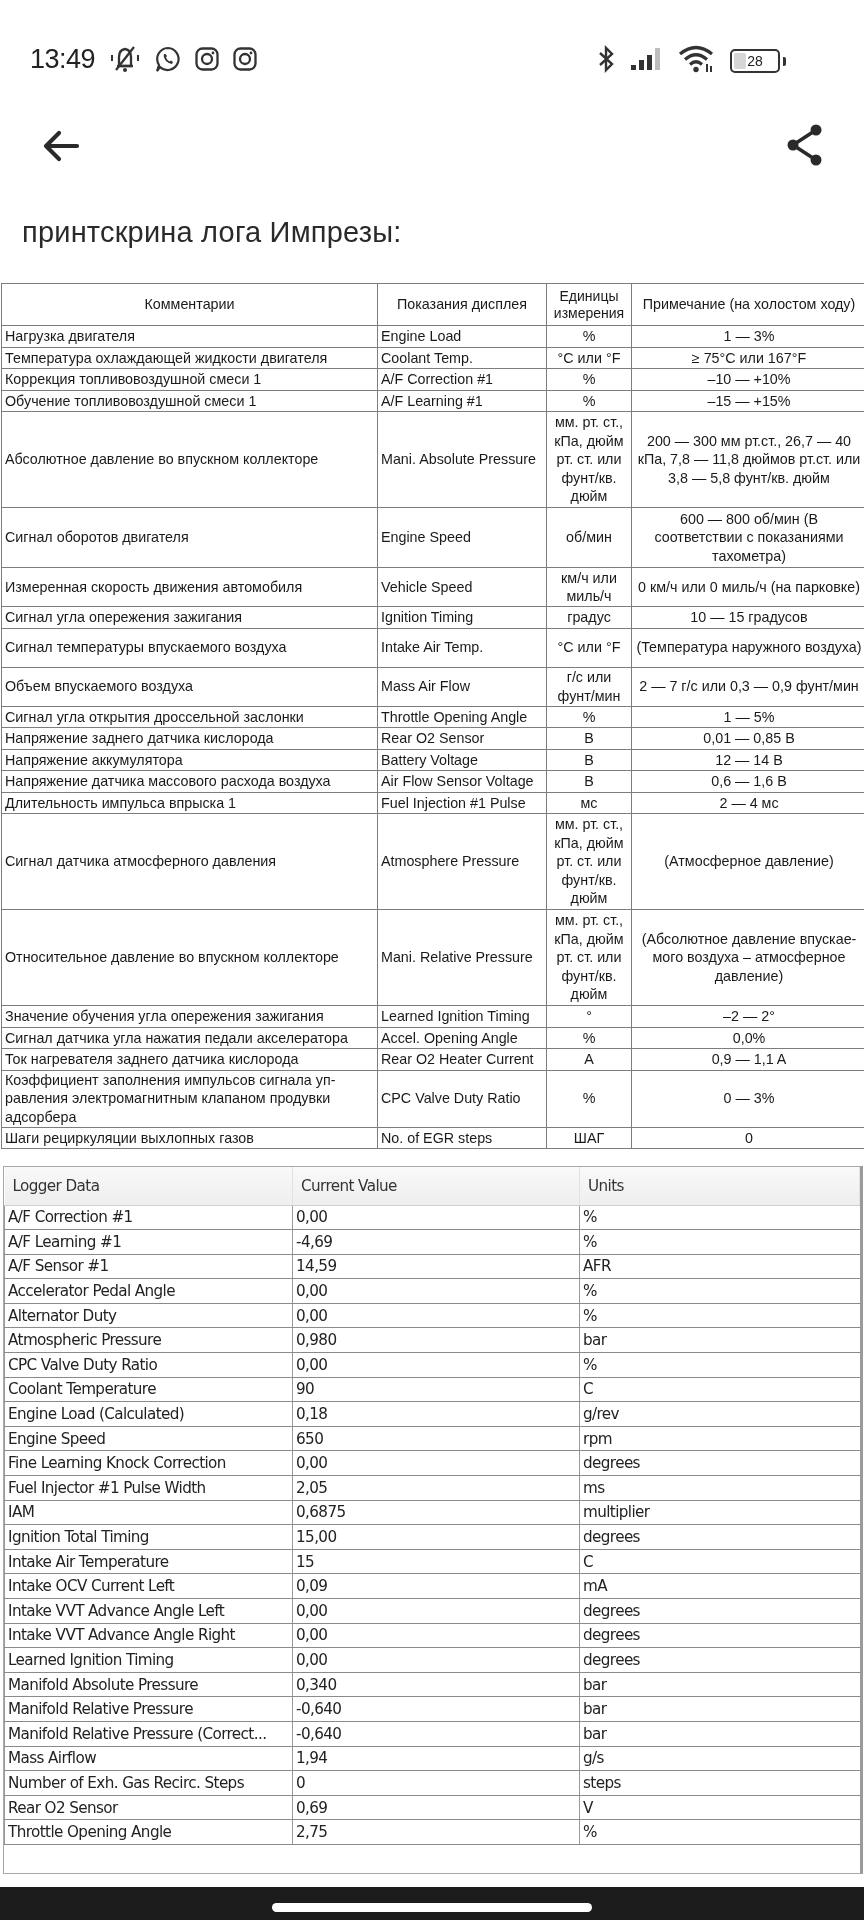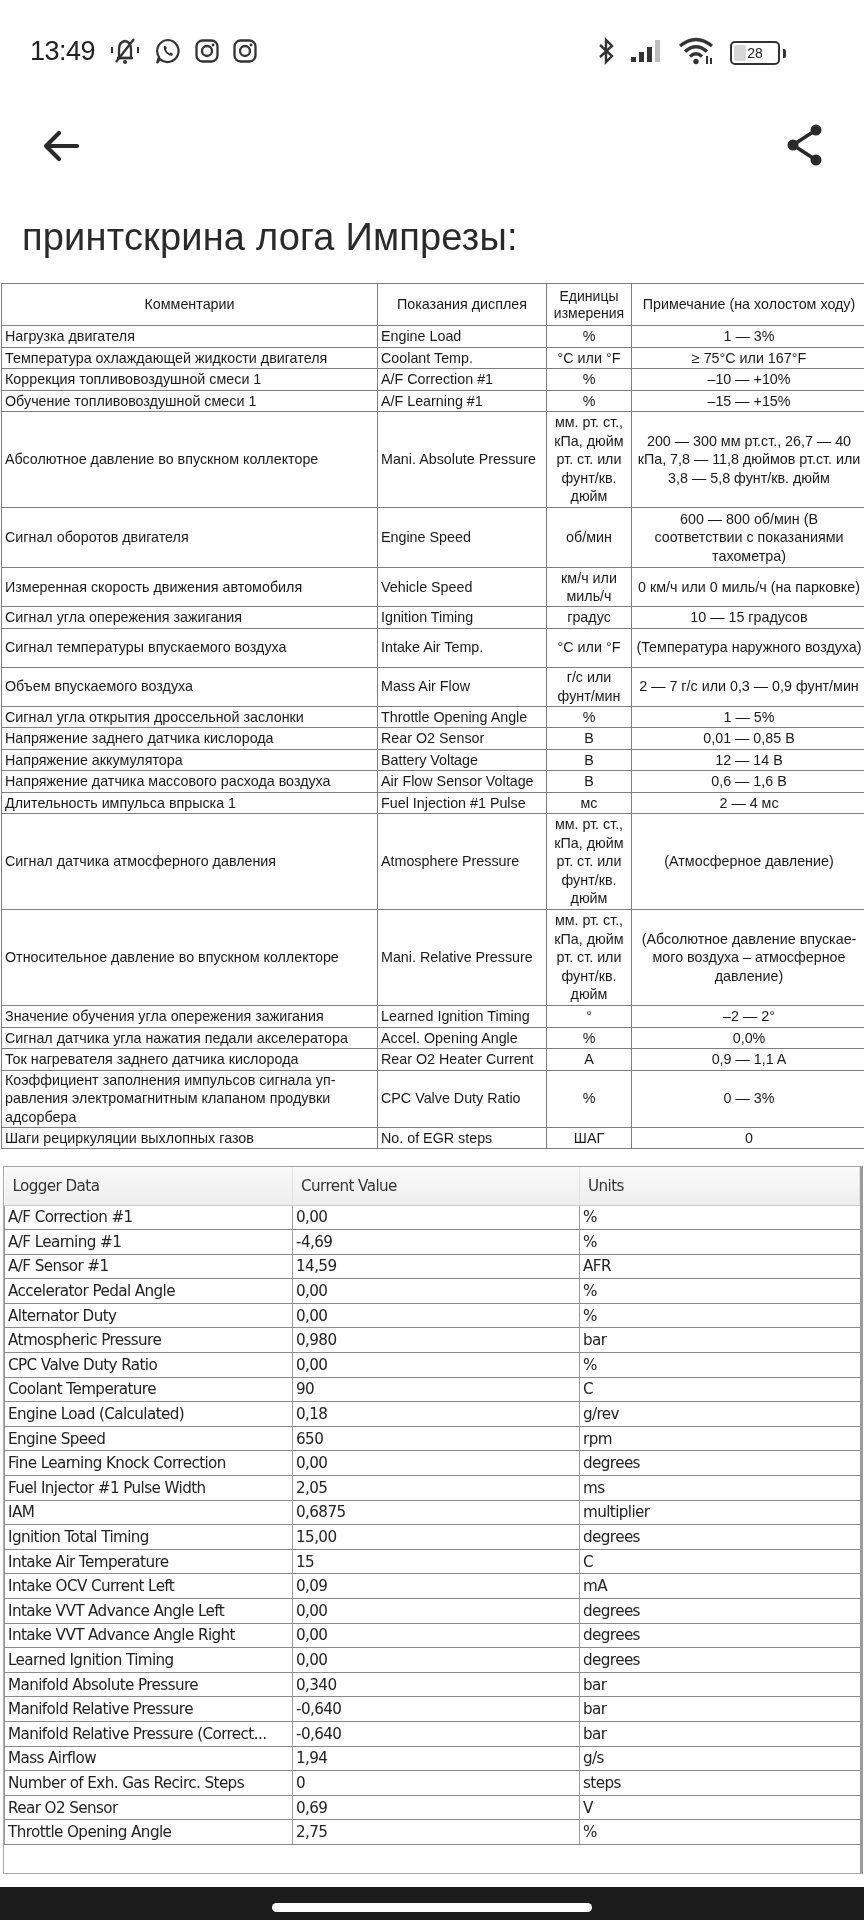"13:49" .status-bar { top: 0 -> 8px }
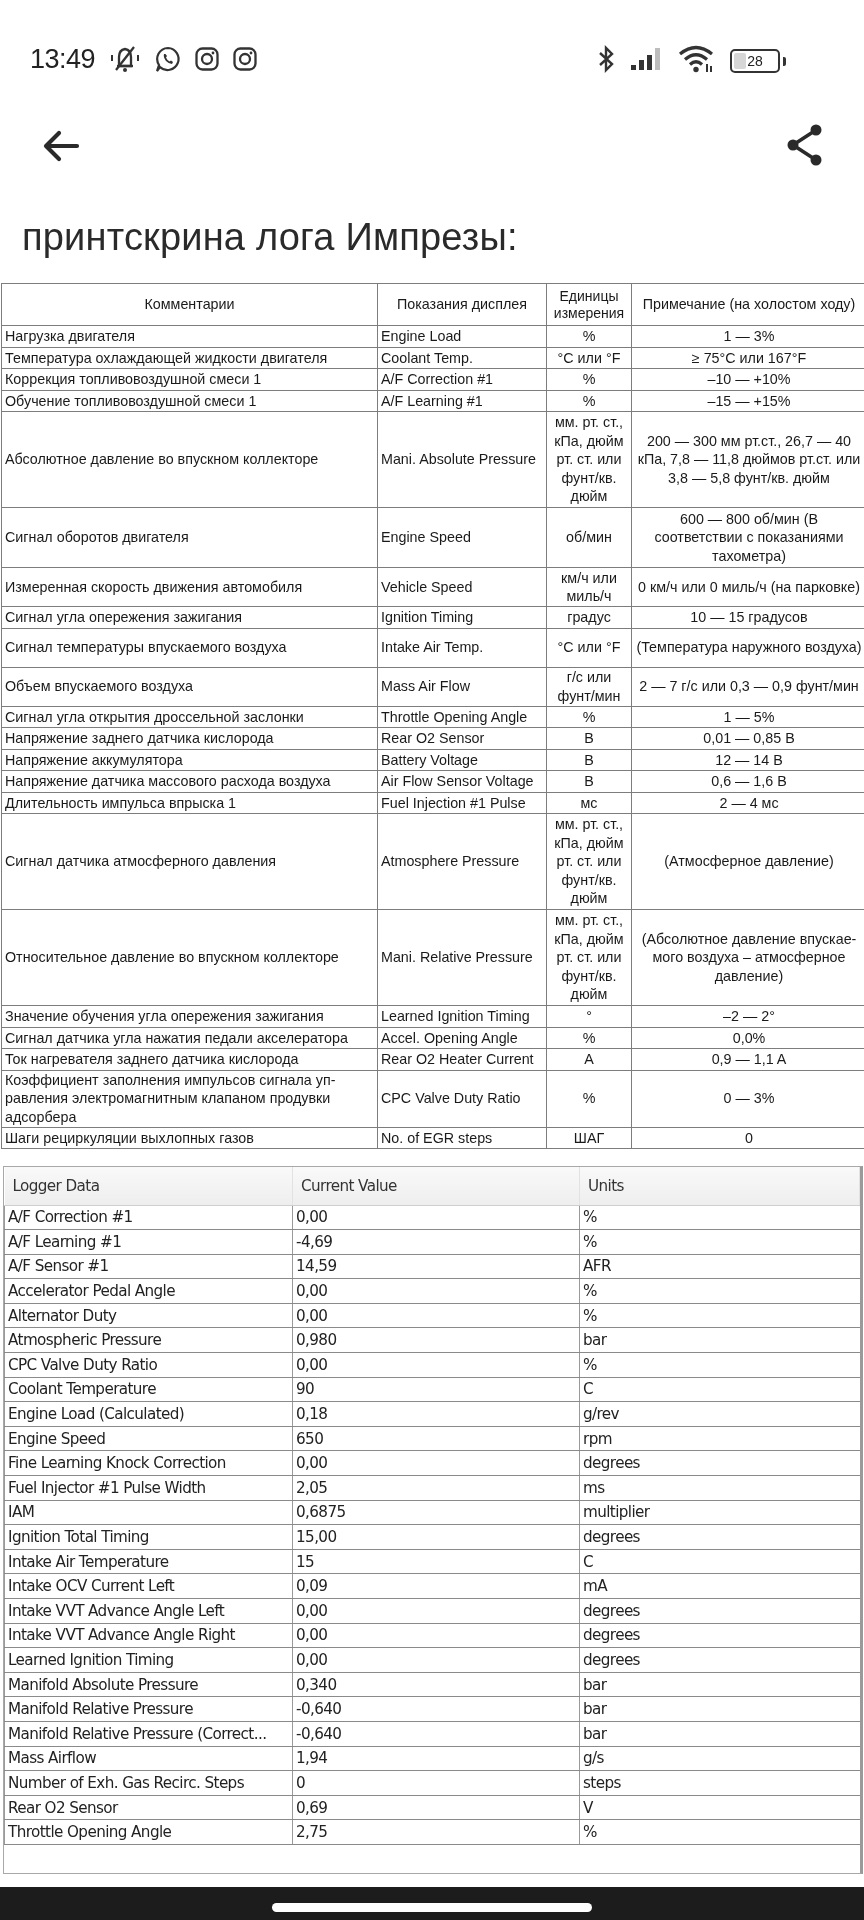"принтскрина лога Импрезы:" .post-title { font-size: 38px -> 29px }
